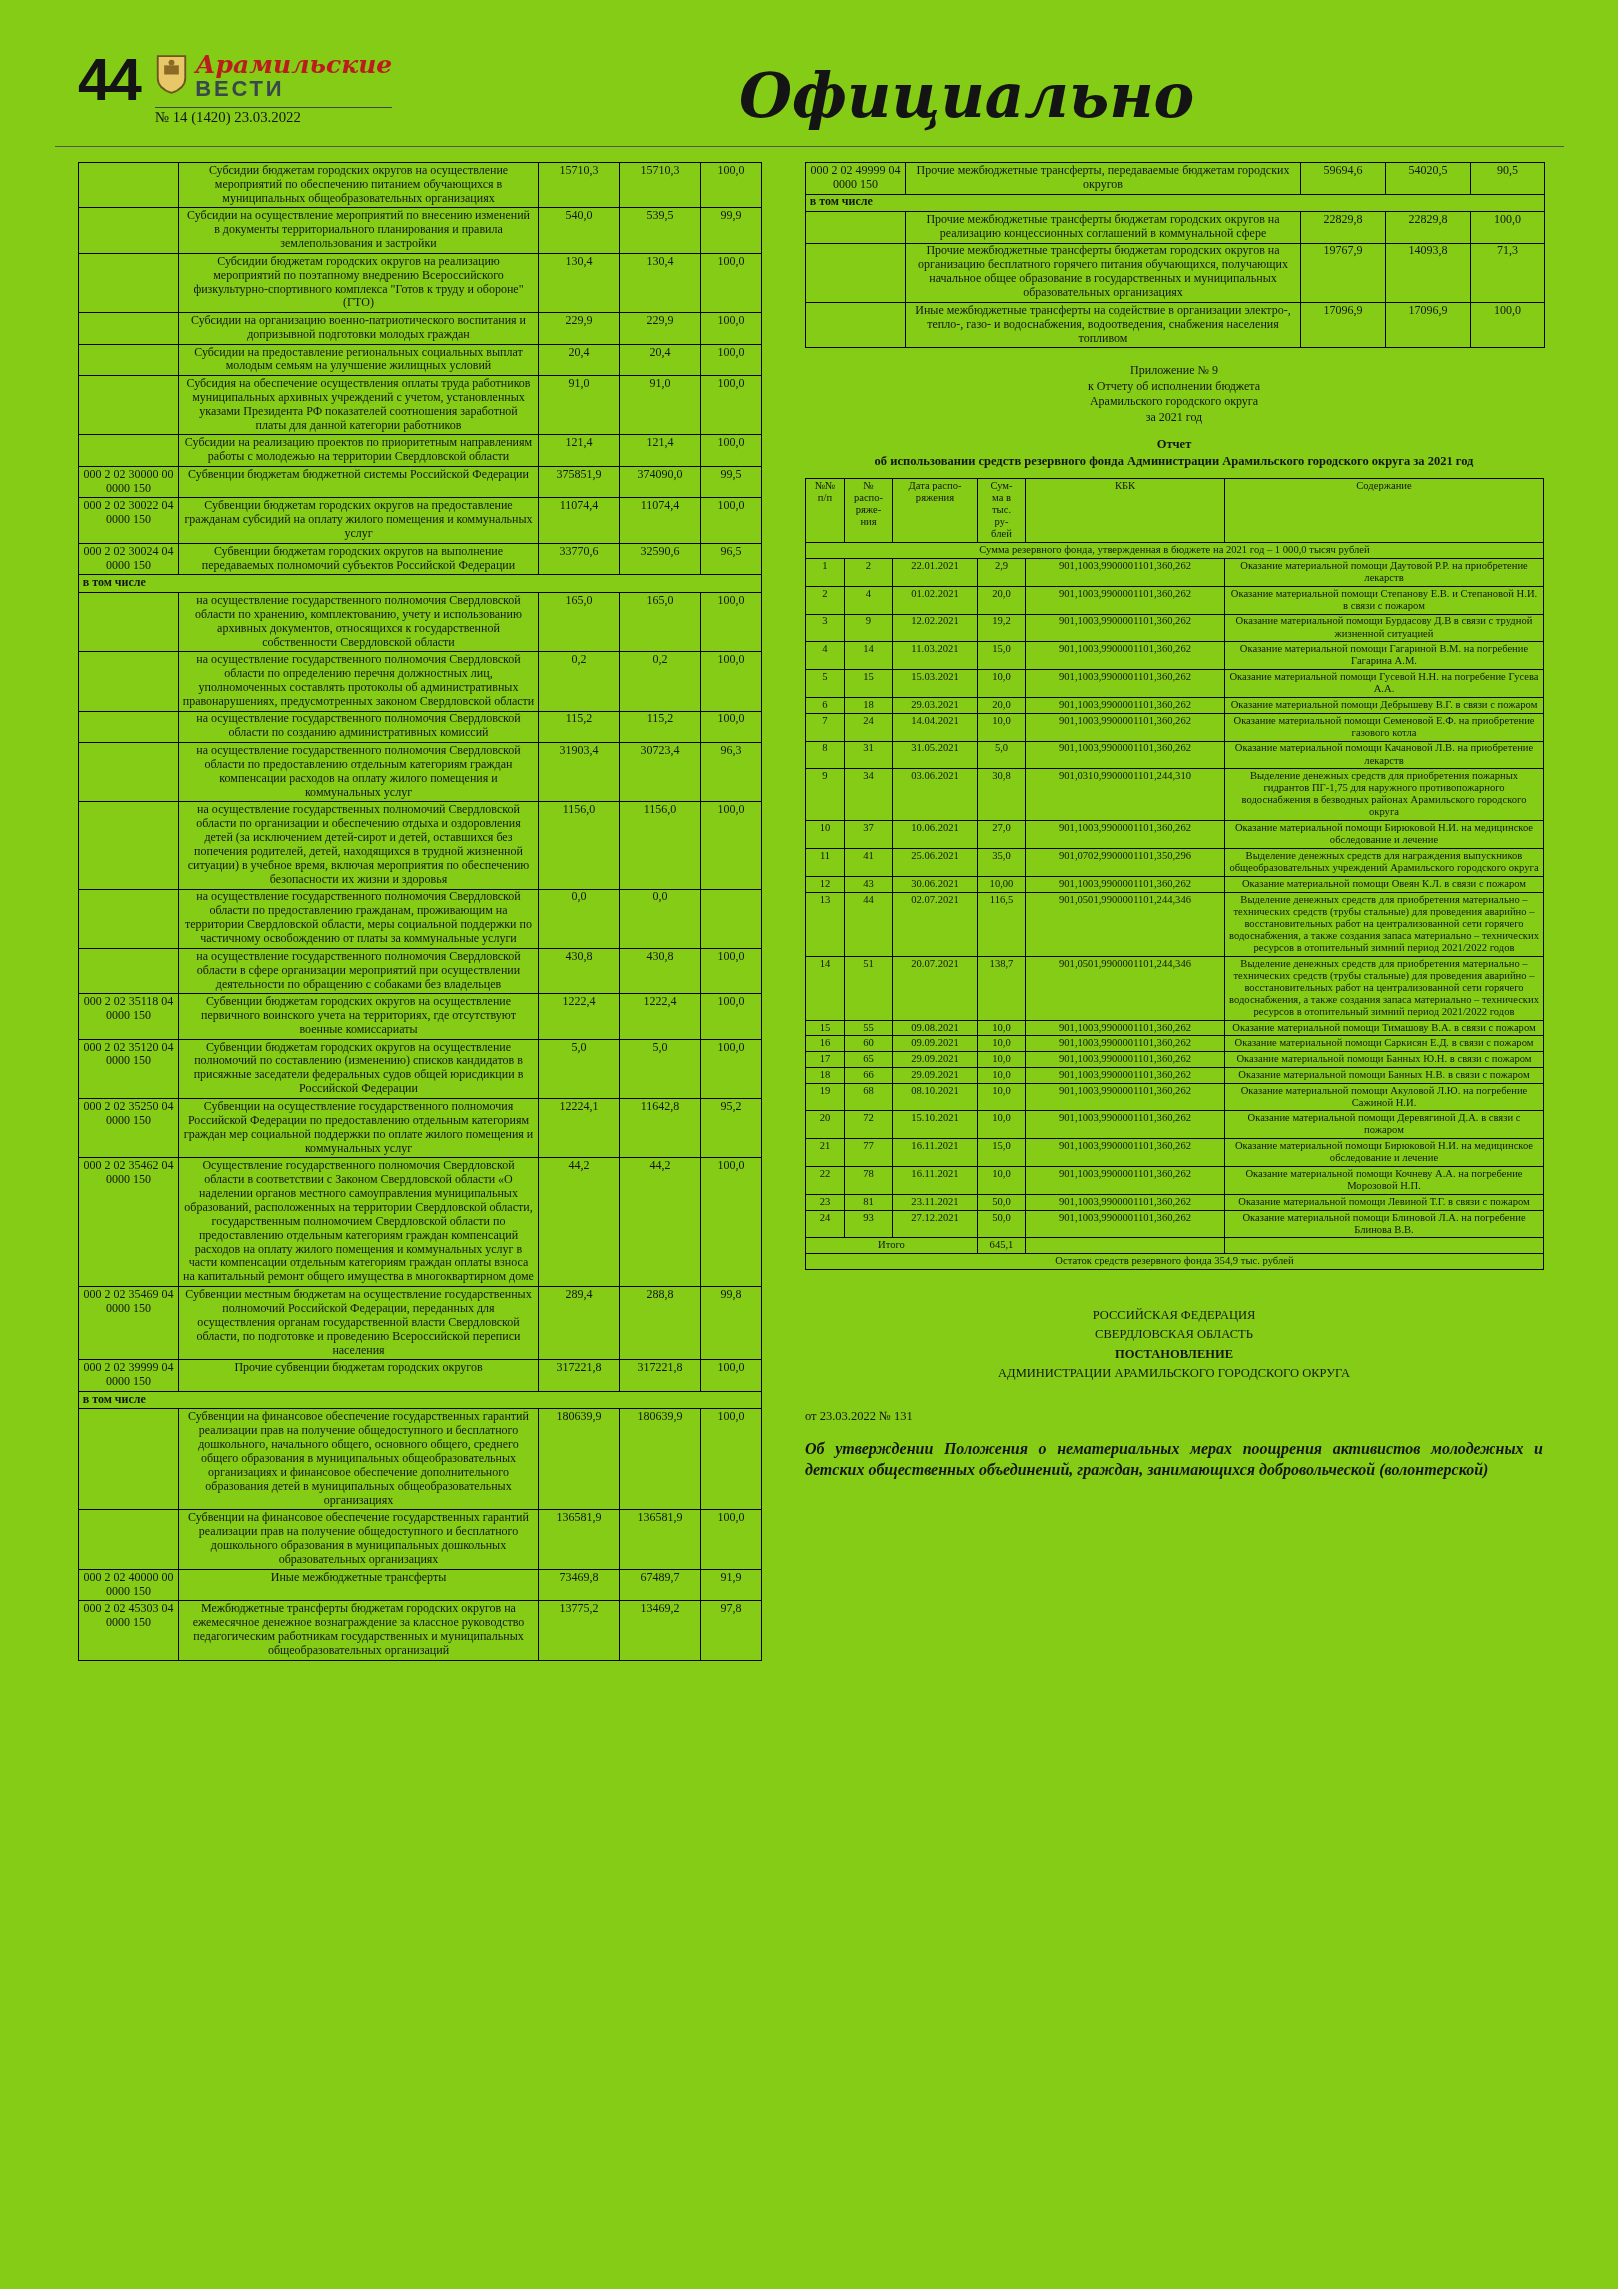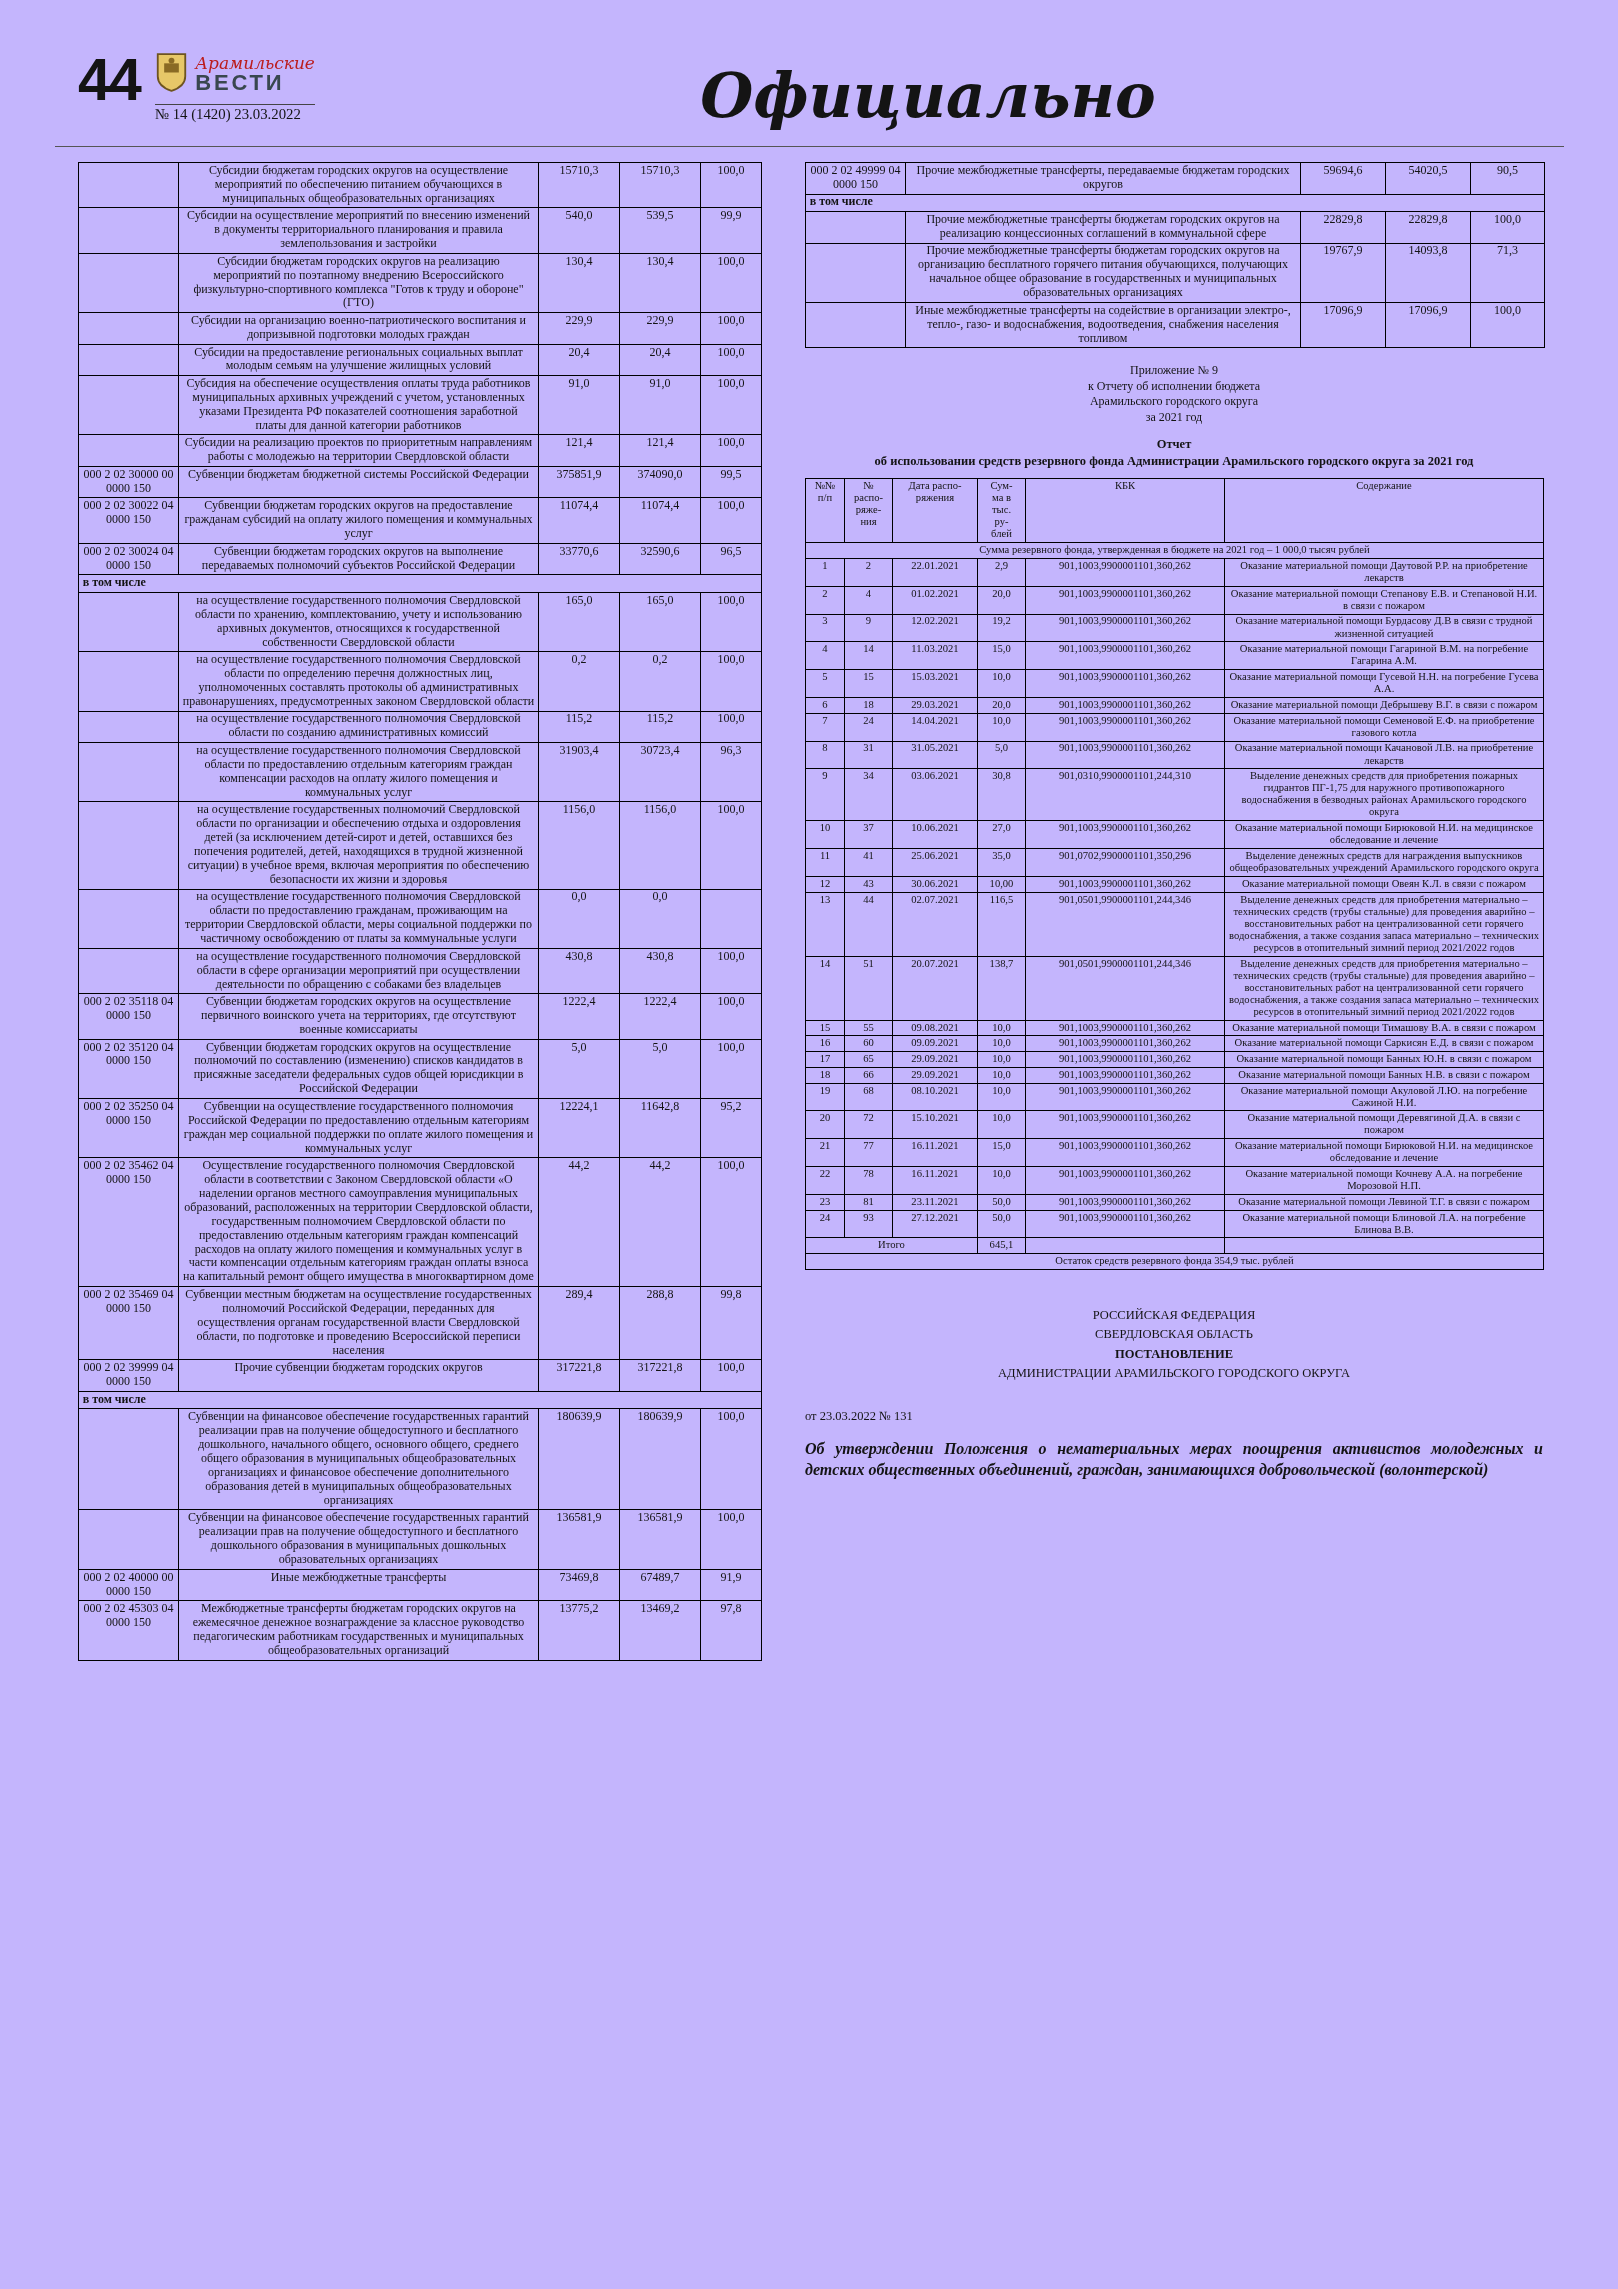"44" .page { background: #c4b5fd -> #84cc16 }
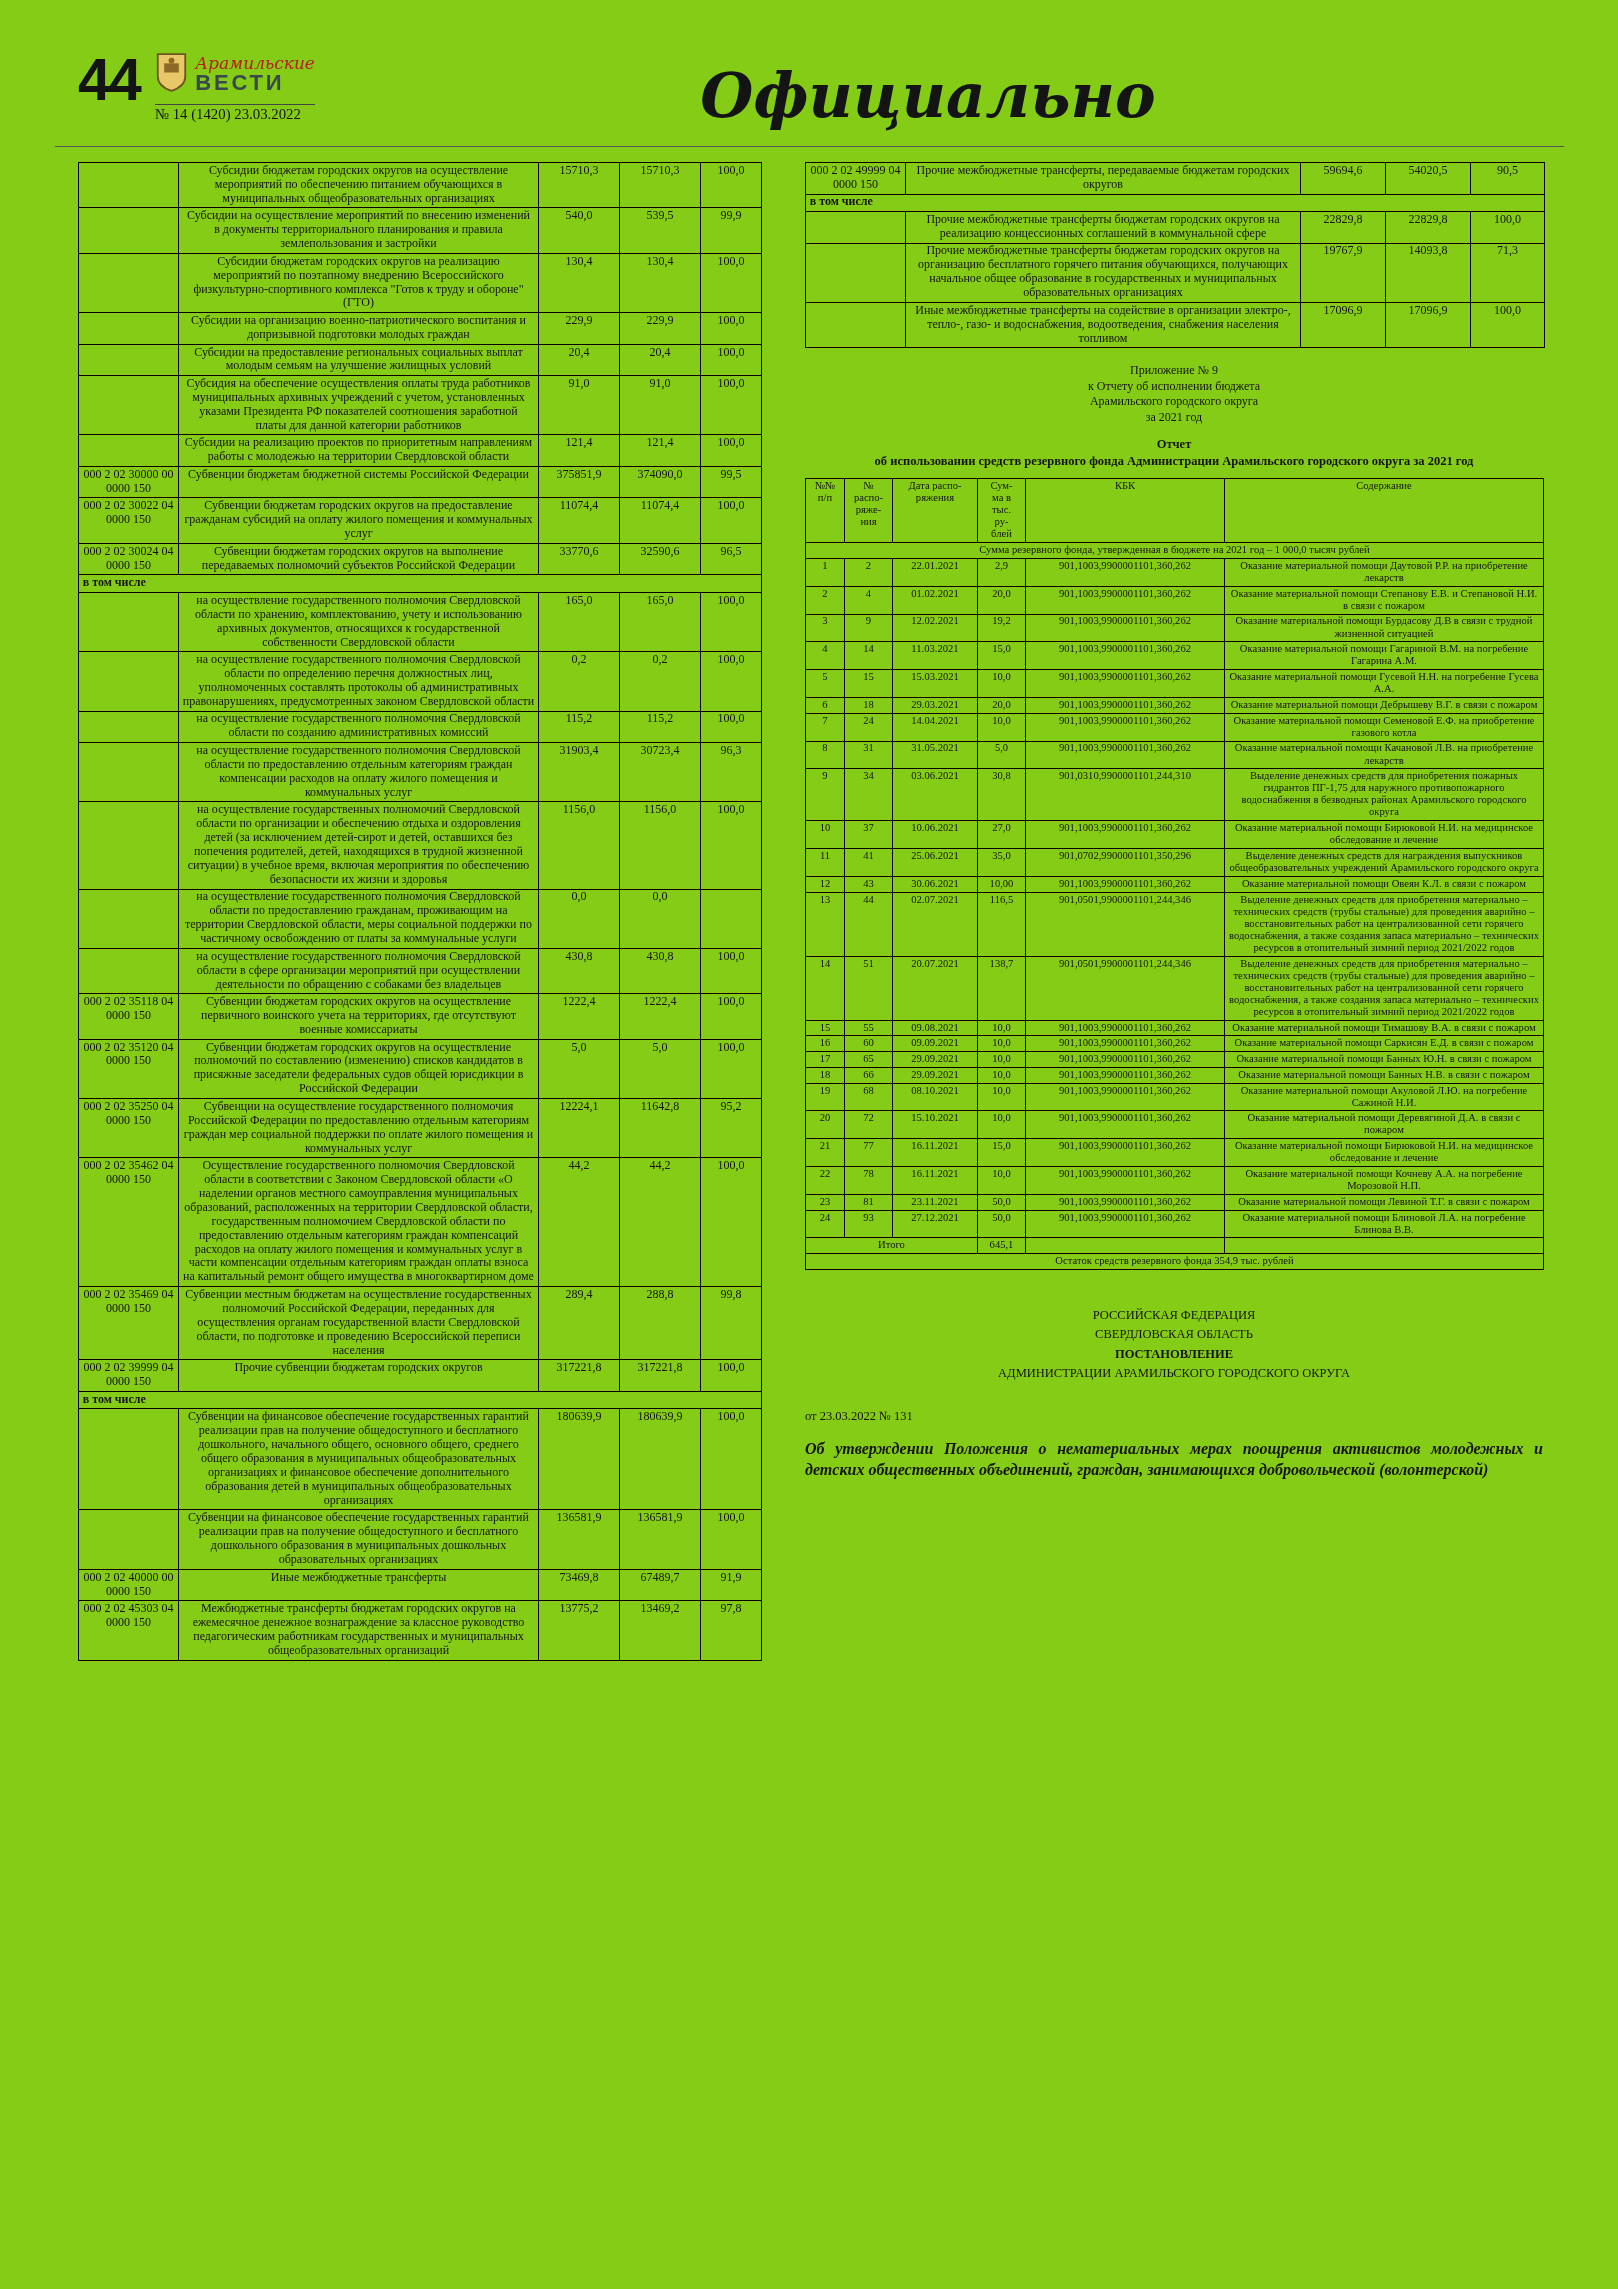"Арамильские" .brand-top { font-size: 17px -> 25px; font-weight: normal -> bold }
